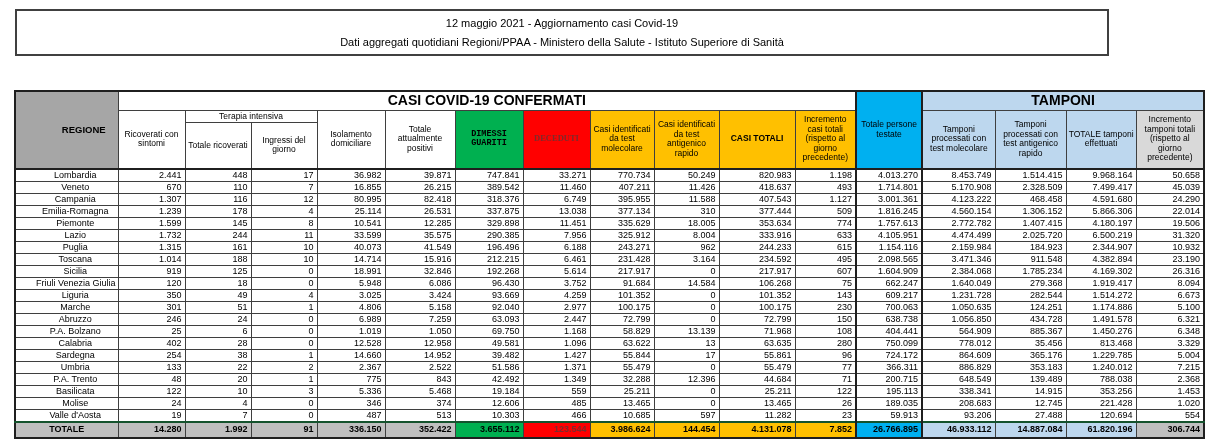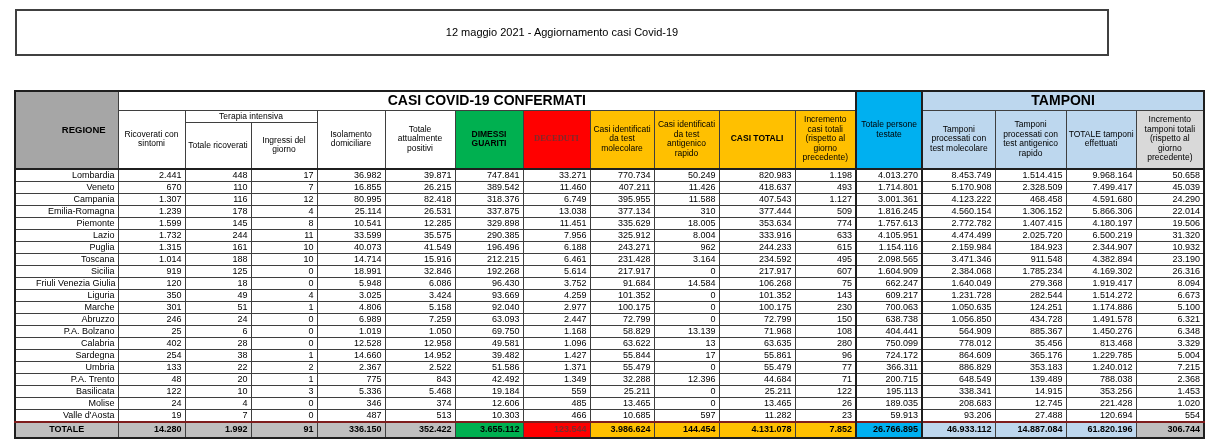"Dati aggregati quotidiani Regioni/PPAA -" div { html: none -> <div>Dati aggregati quotidiani Regioni/PPAA - Ministero della Salute - Istituto Superiore di Sanità</div> }
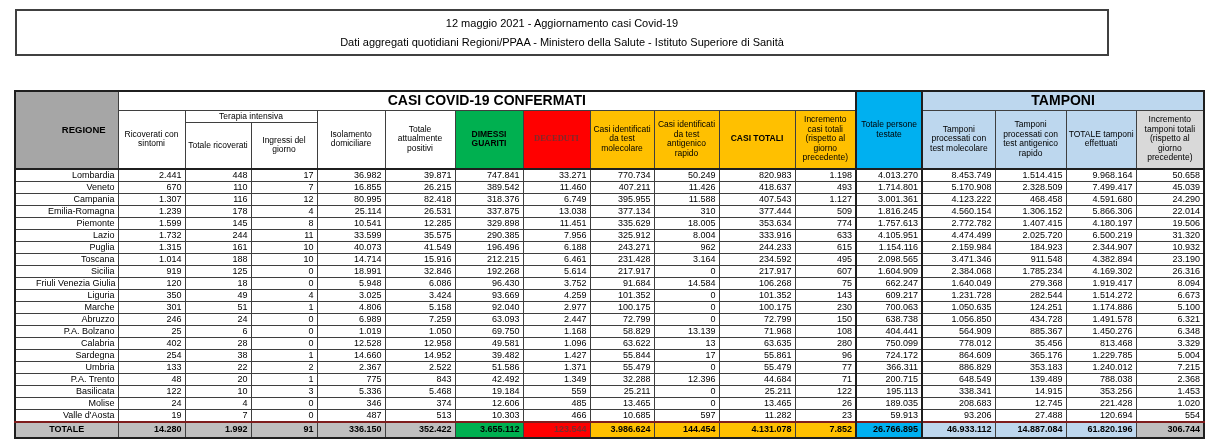"DIMESSI GUARITI" .h-green { font-family: none -> Liberation Mono, monospace }
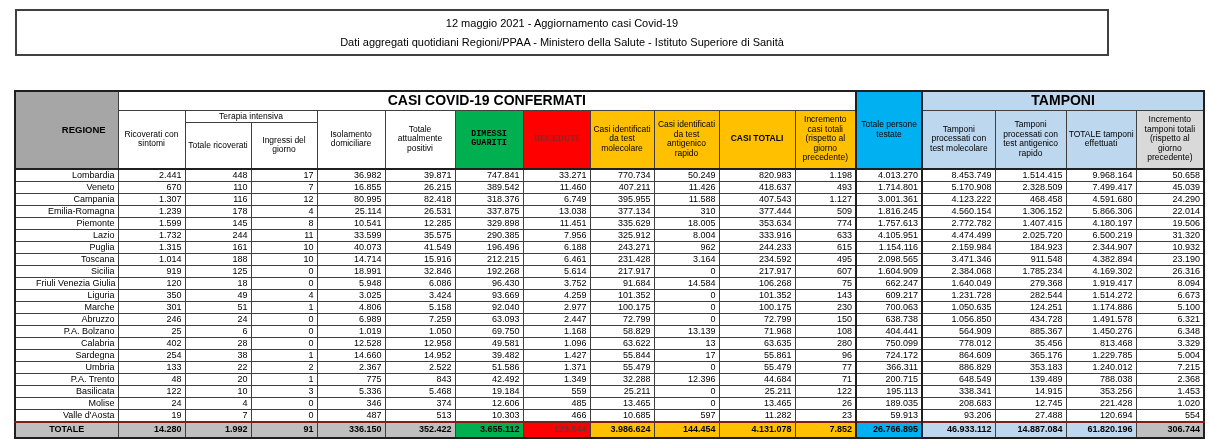"Lombardia" tbody td.region { text-align: right -> center }
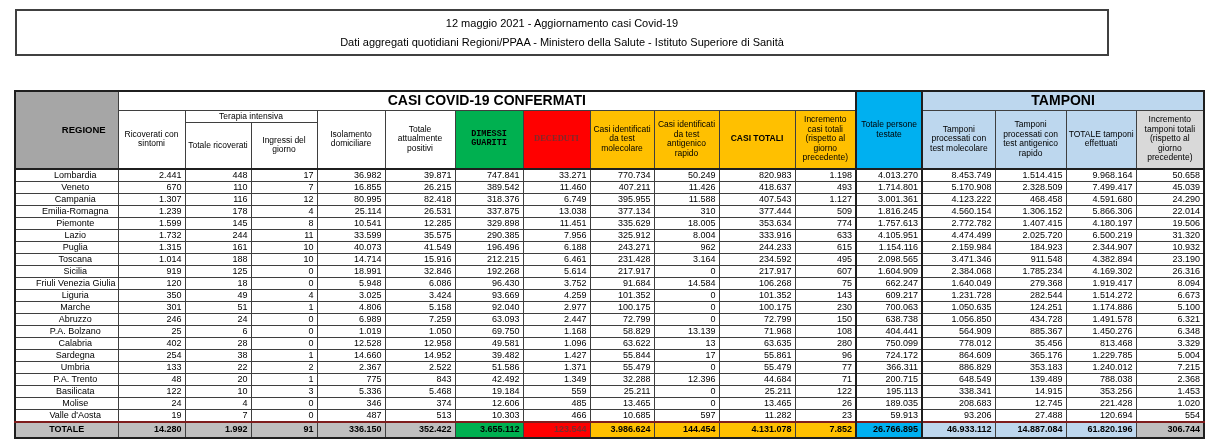"TOTALE" tr.total td { border-top: 2px solid #7f1d1d -> 2px solid #14532d }
